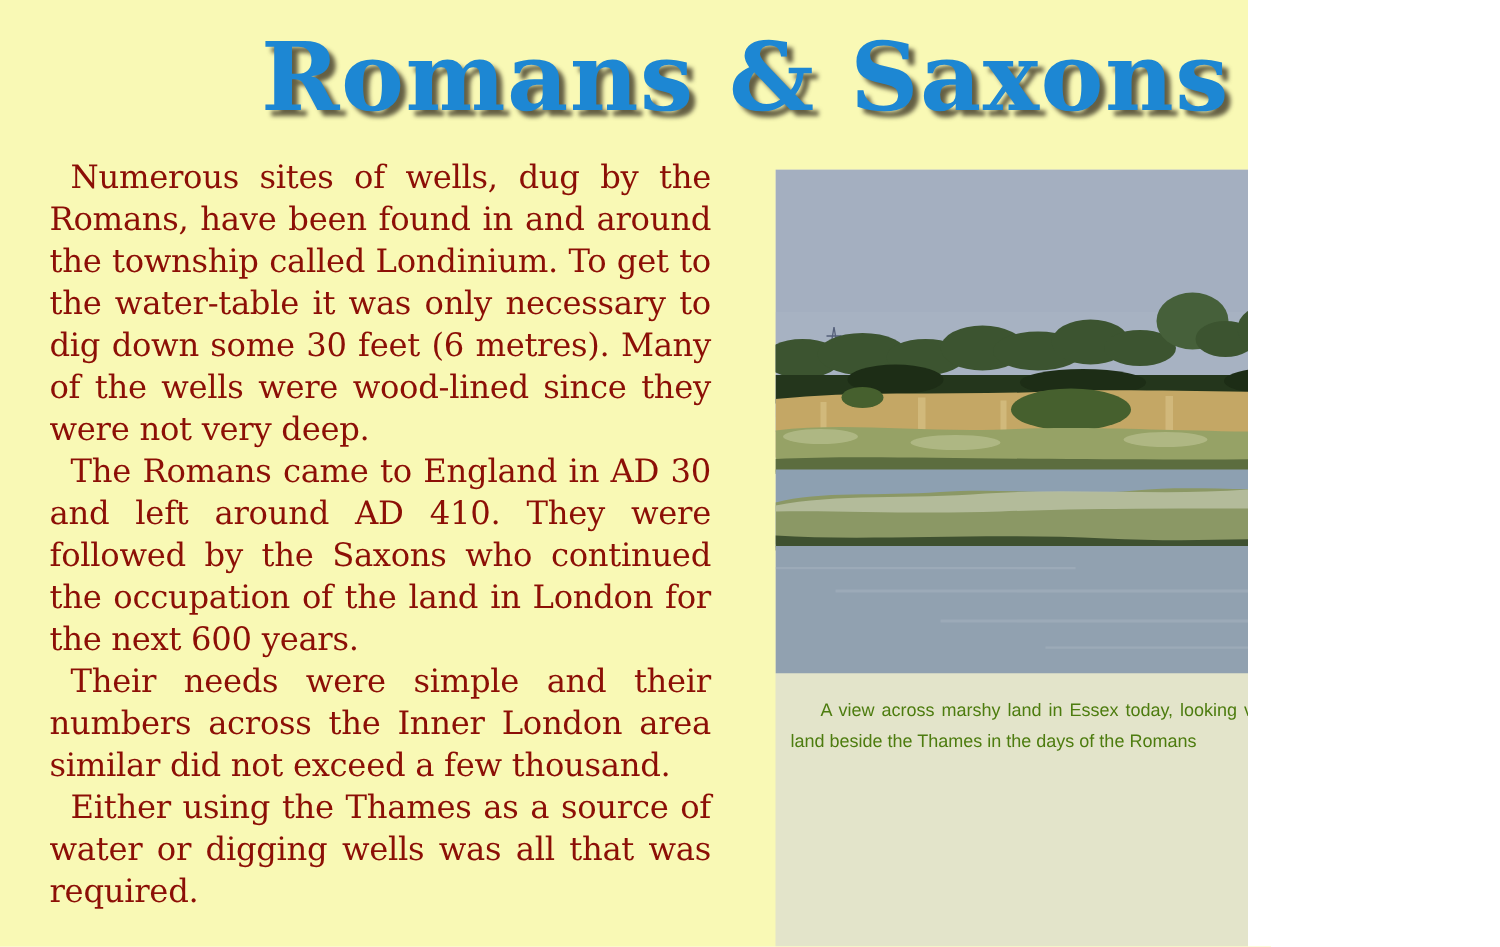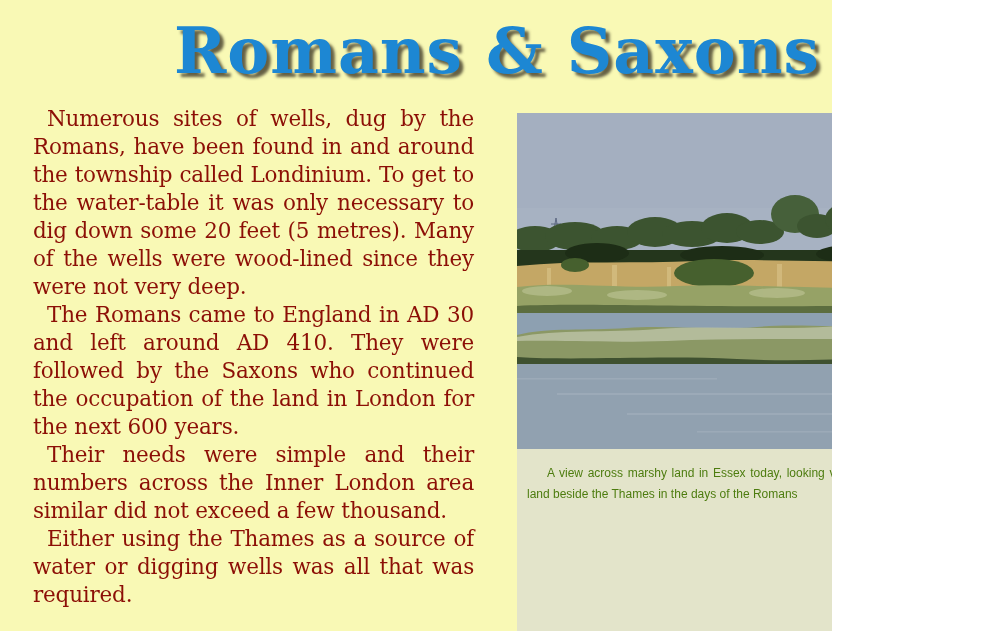"Numerous sites of wells, dug" p { text: 20 feet (5 -> 30 feet (6 }
